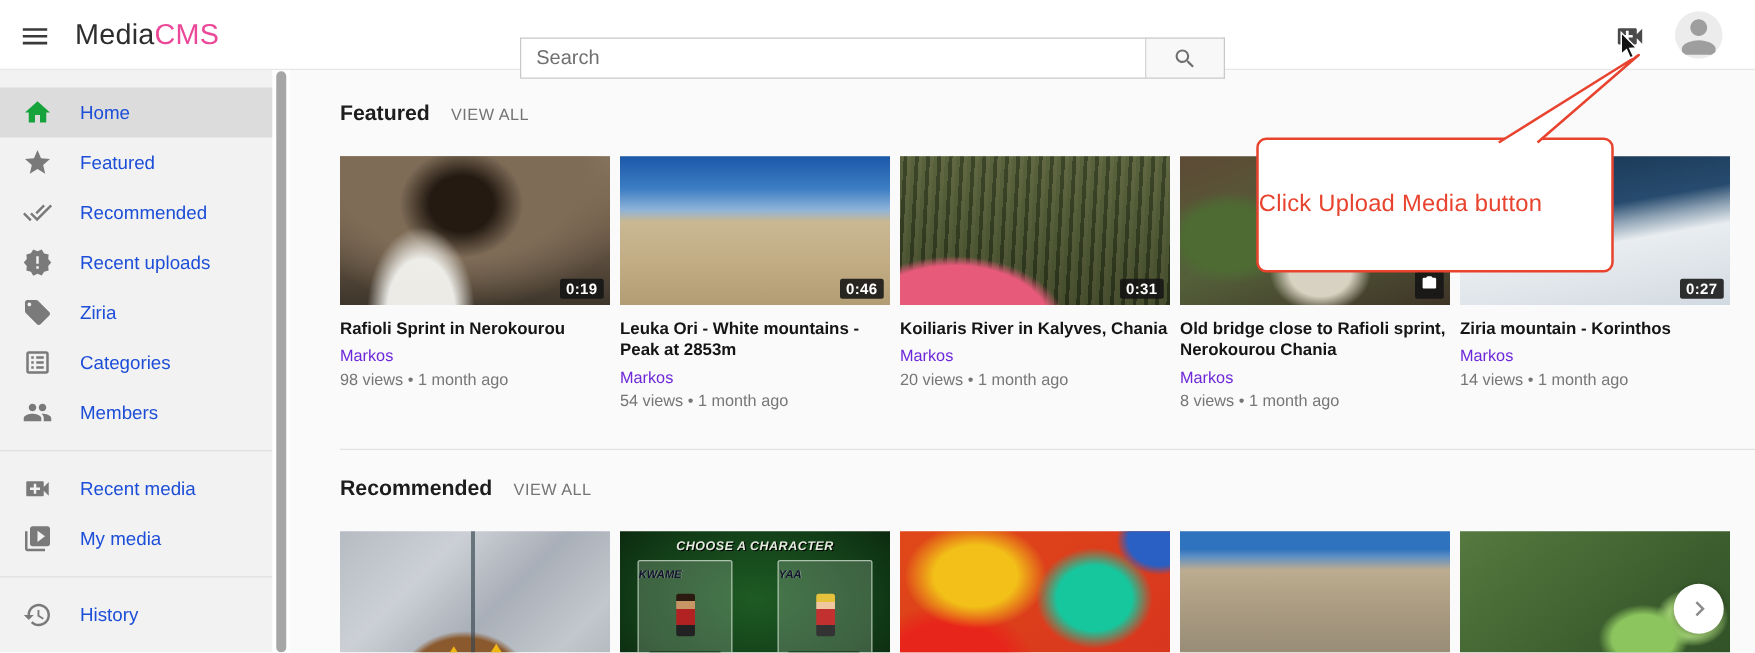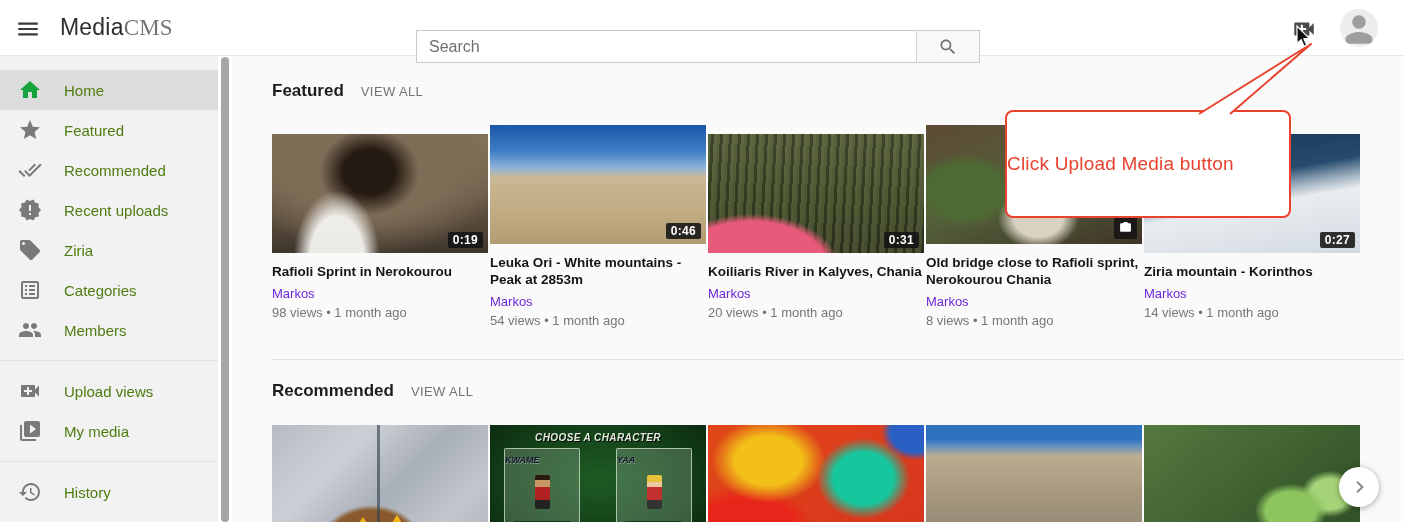"CMS" .logo .cms { color: #737373 -> #ec4899; font-family: Liberation Serif, serif -> none }
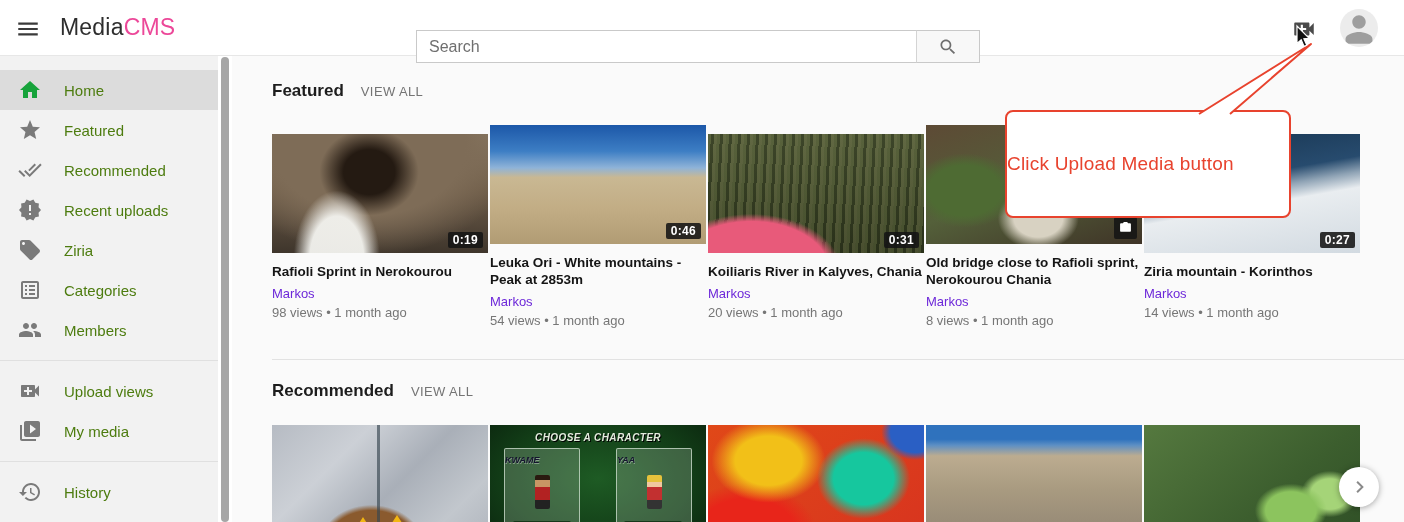"Home" .side-item { color: #4d7c0f -> #1d4ed8 }
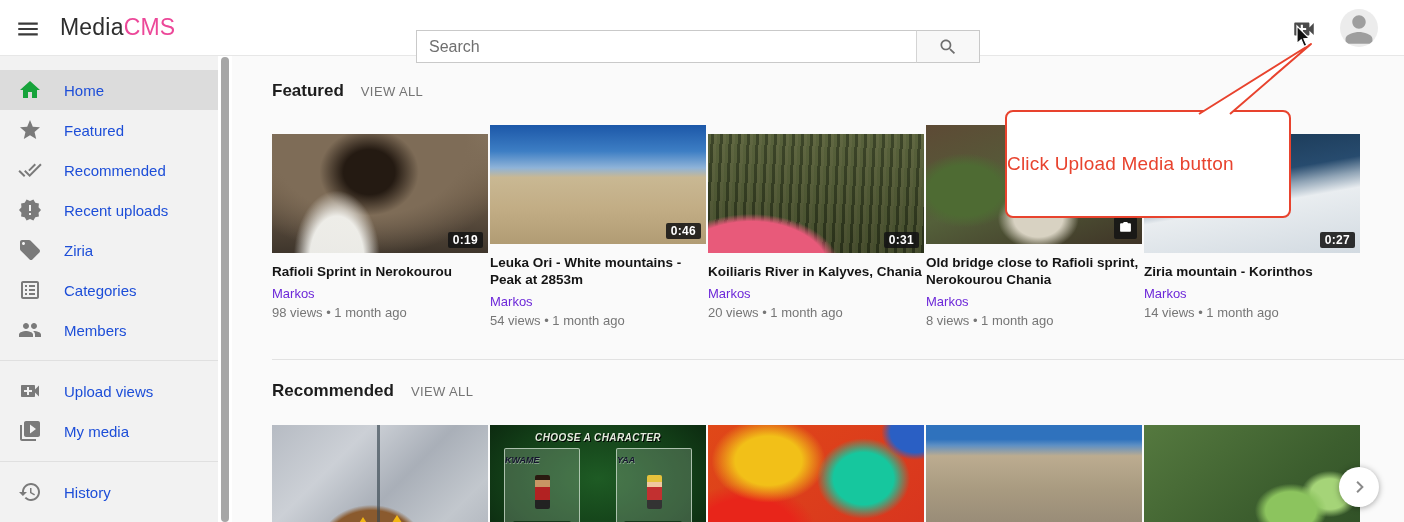"0:19" .cards-row { align-items: center -> none; gap: 2px -> 8px }
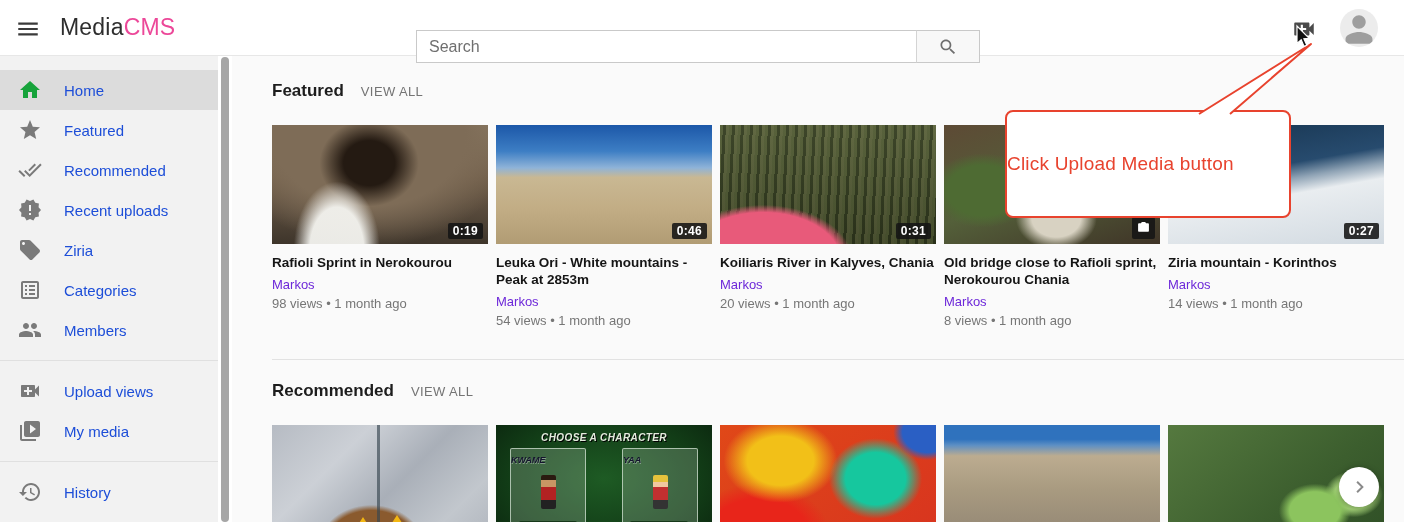"Upload views" span { text: Upload views -> Recent media }
